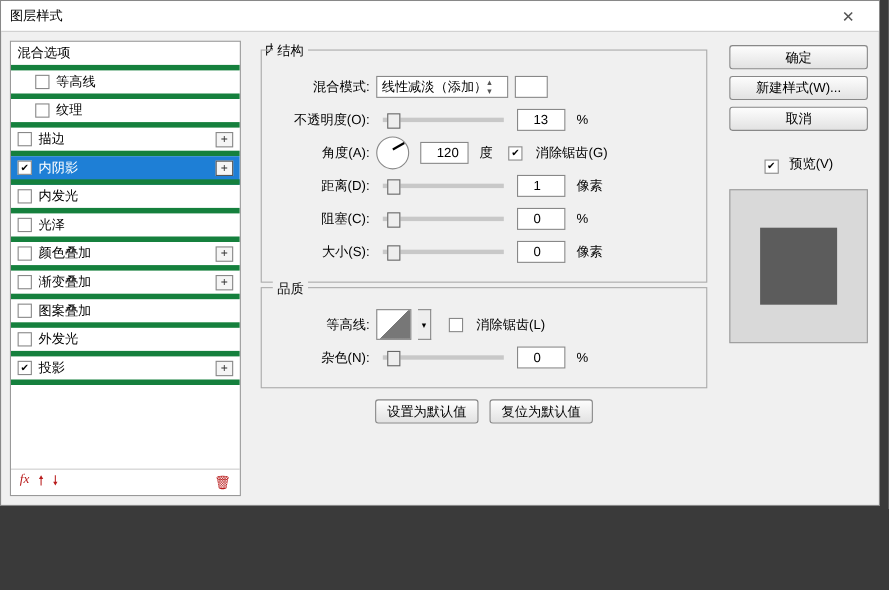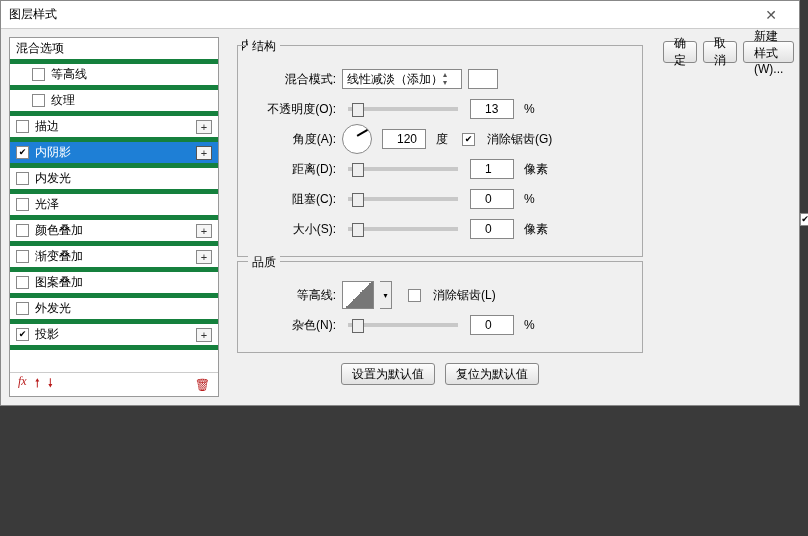"图层样式" .dialog { height: 406px -> 460px }
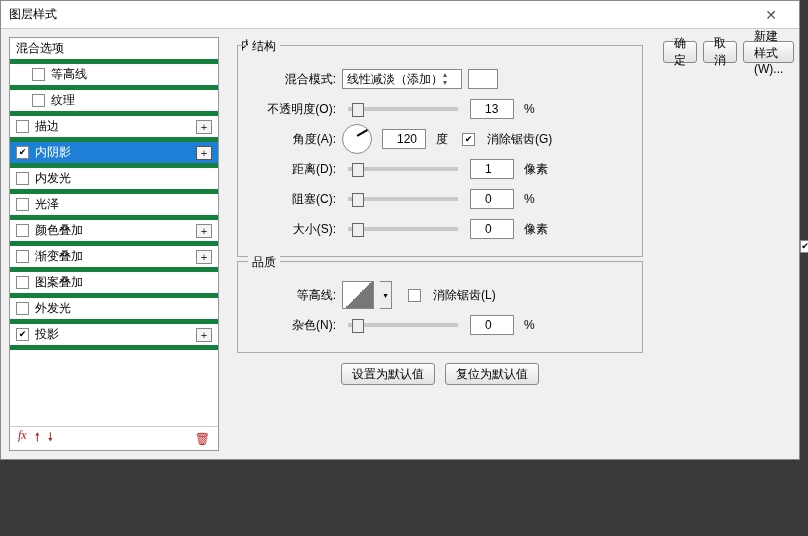"确定" .right { flex-direction: row -> column }
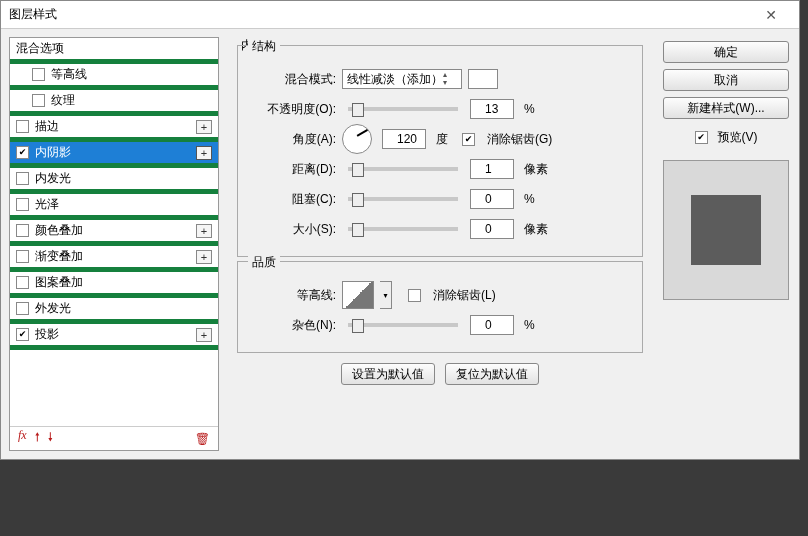"取消" div.btn { order: before "新建样式(W)..." -> after "新建样式(W)..." }
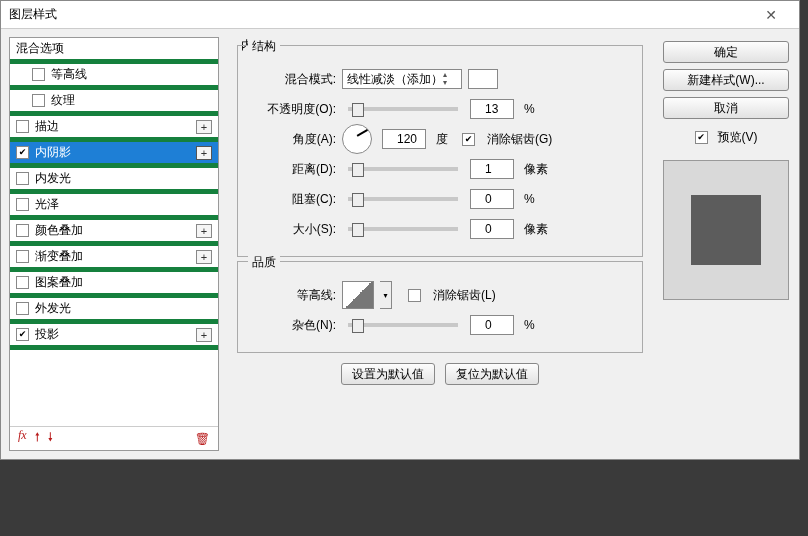"预览(V)" .preview-chk { align-items: center -> flex-end; margin-top: 4px -> 16px }
